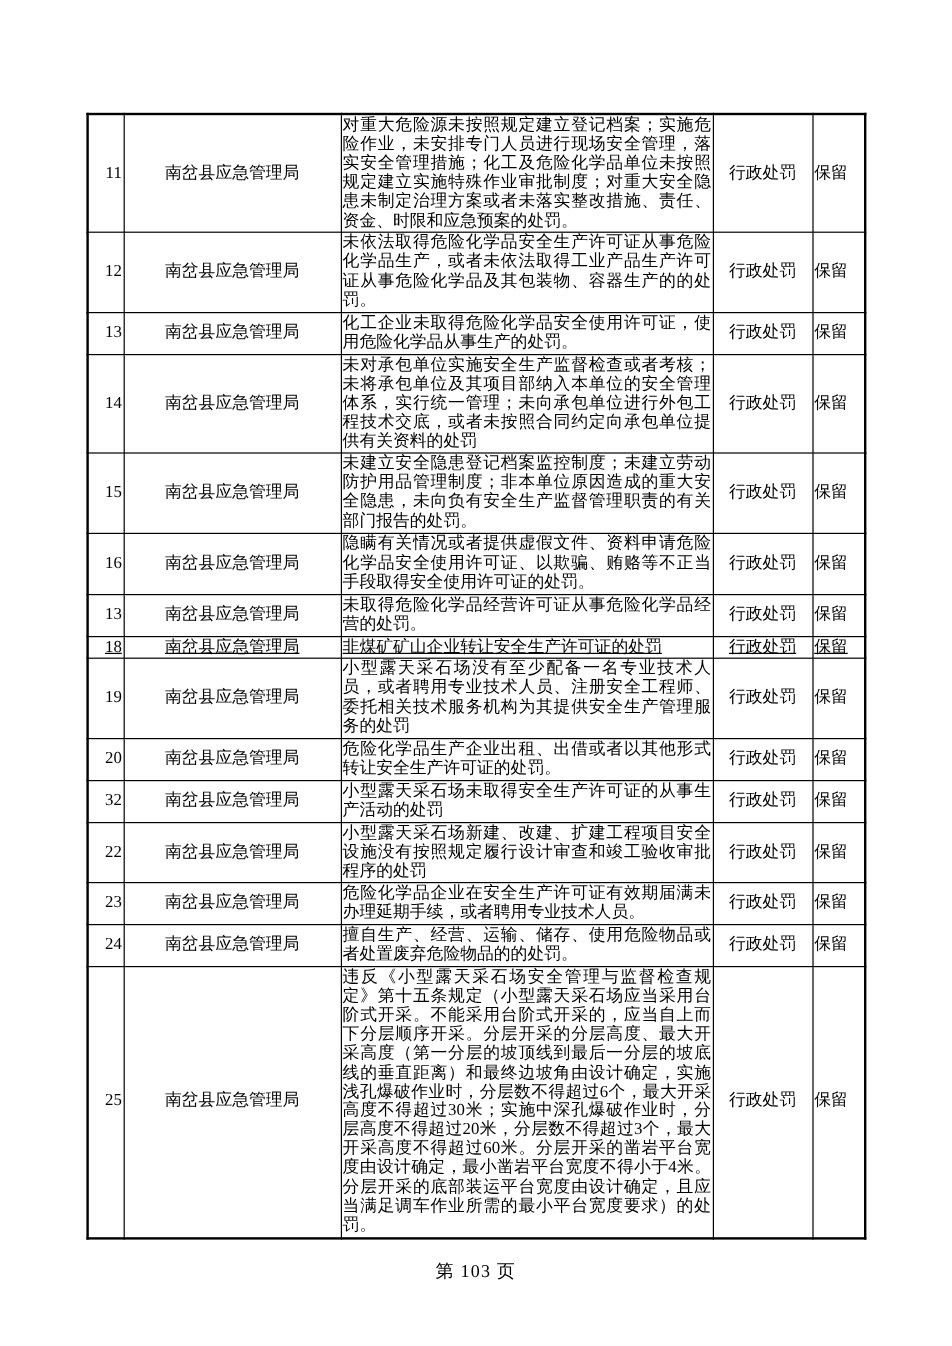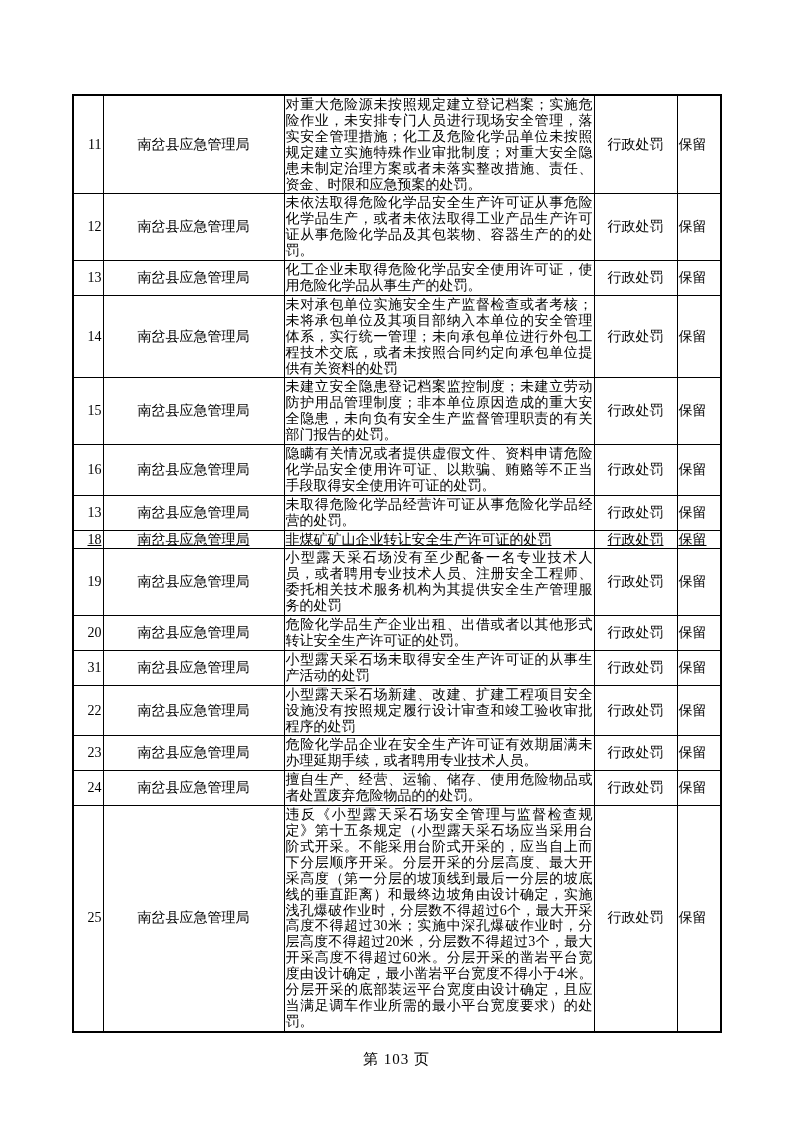"31" td.c-no { text: 31 -> 32 }
